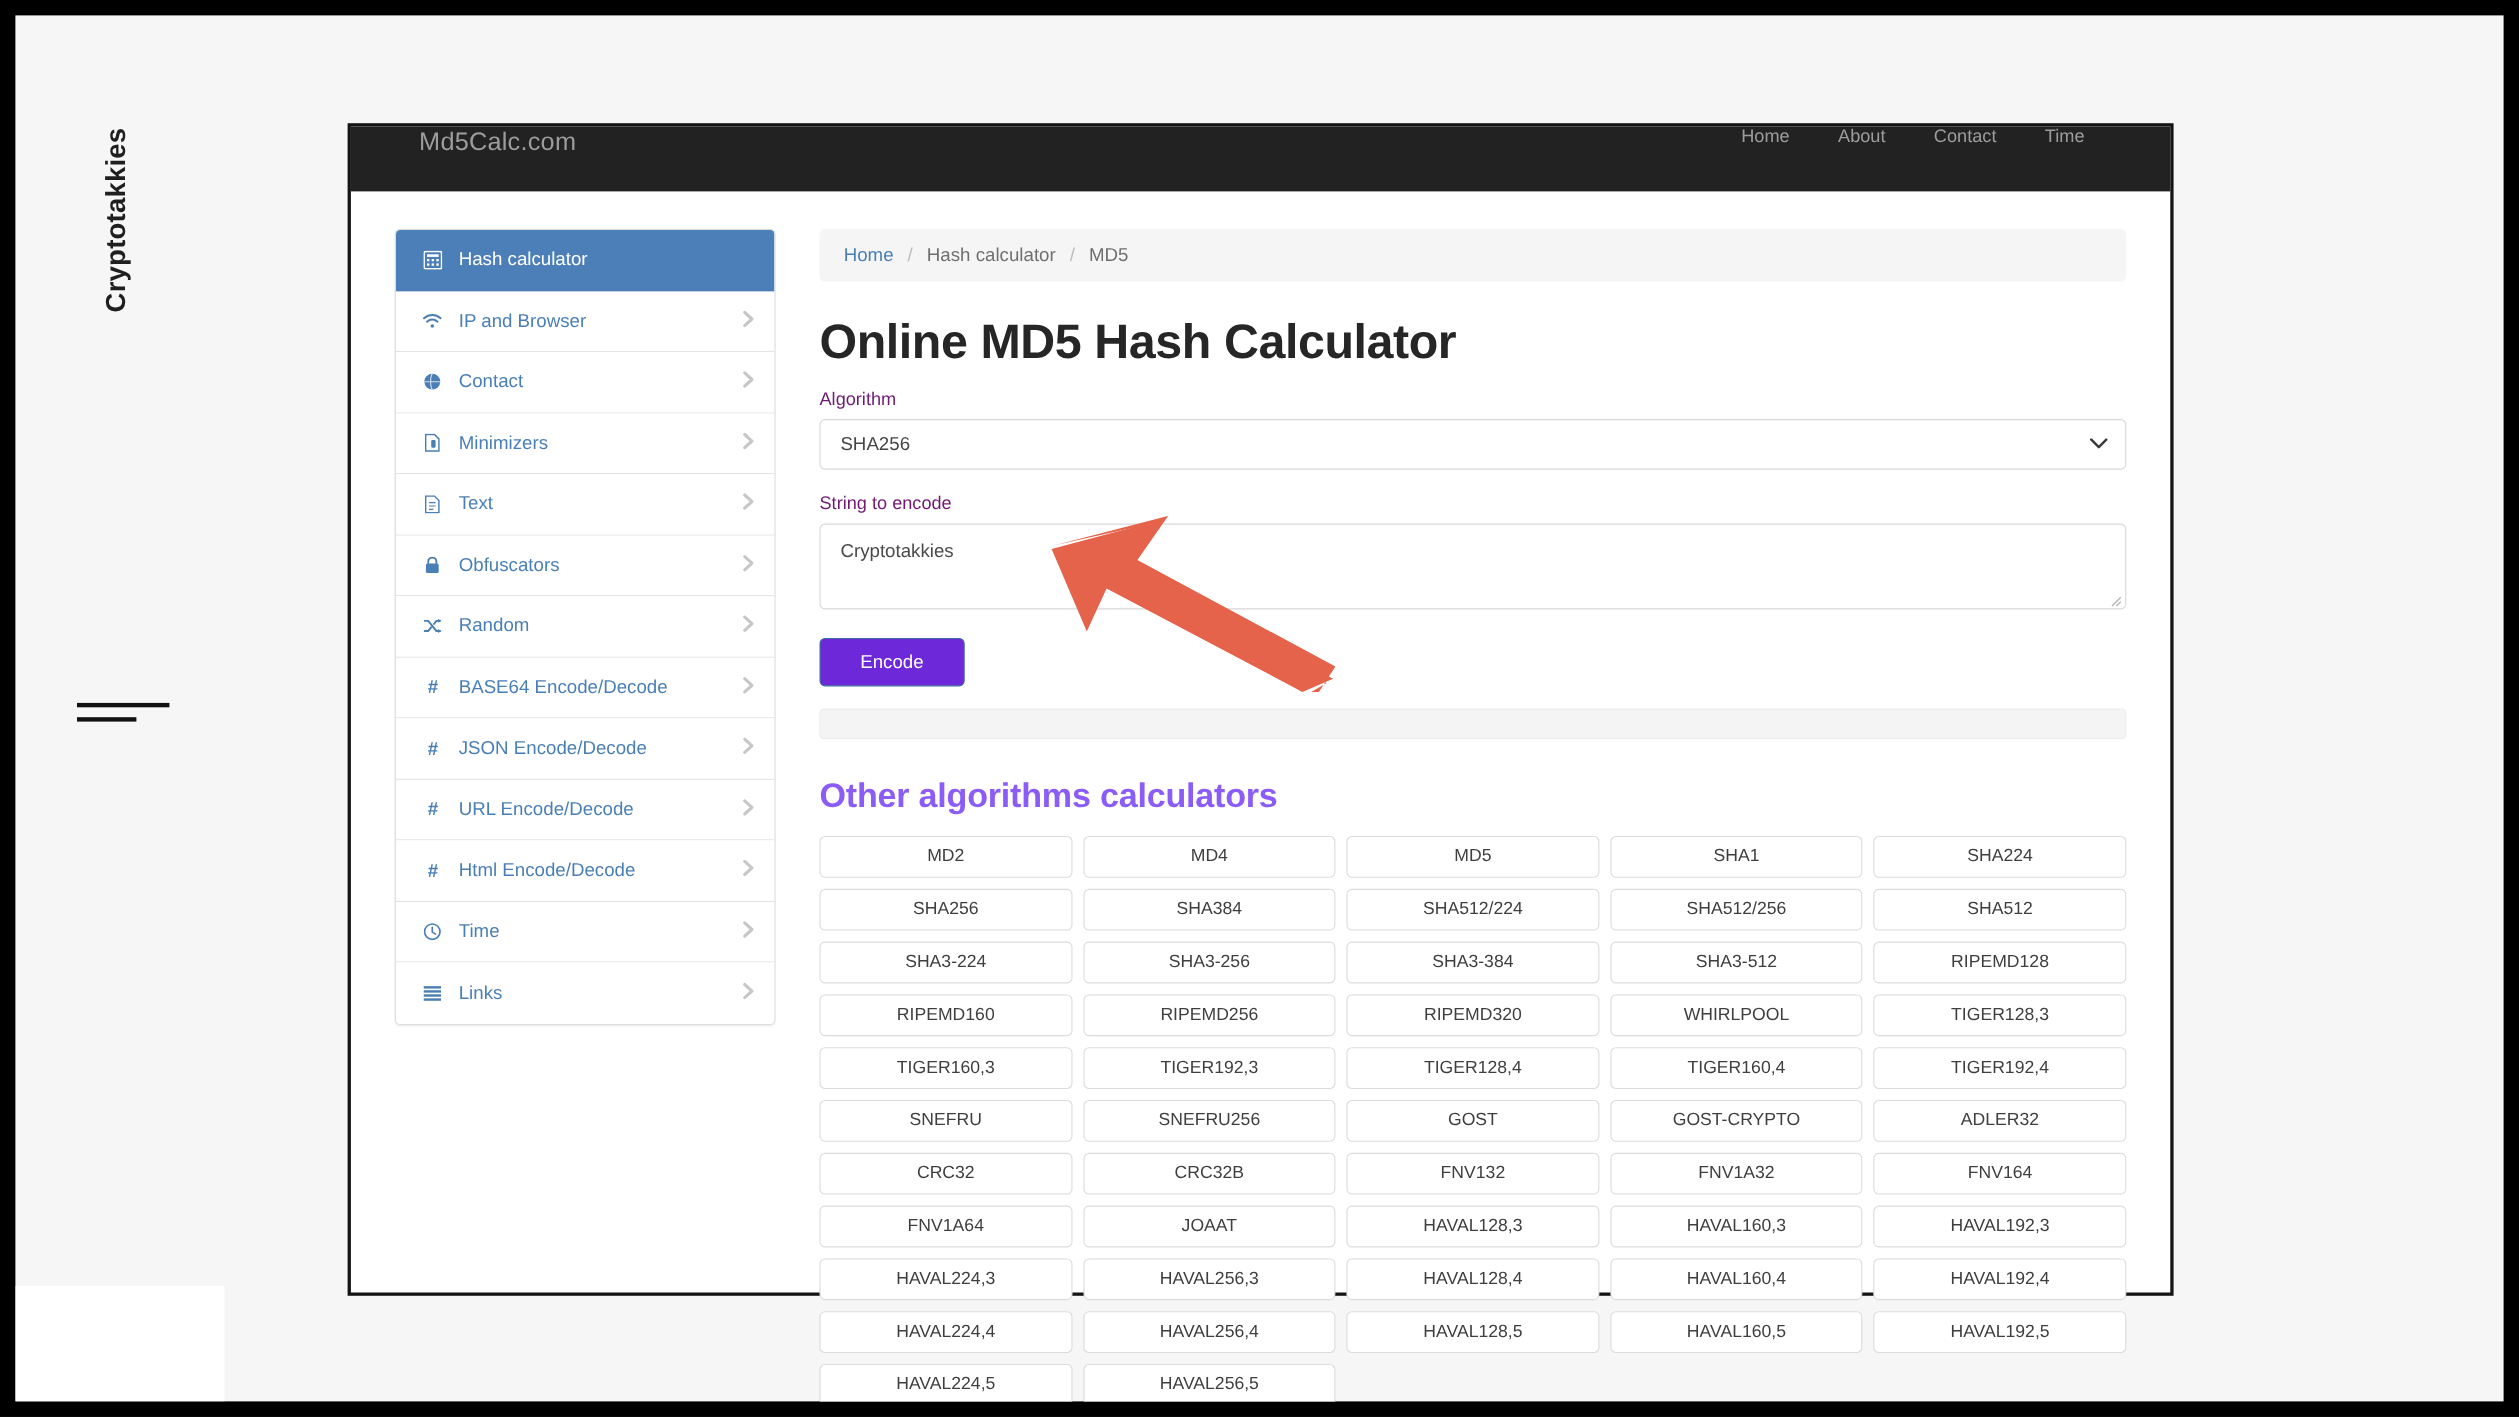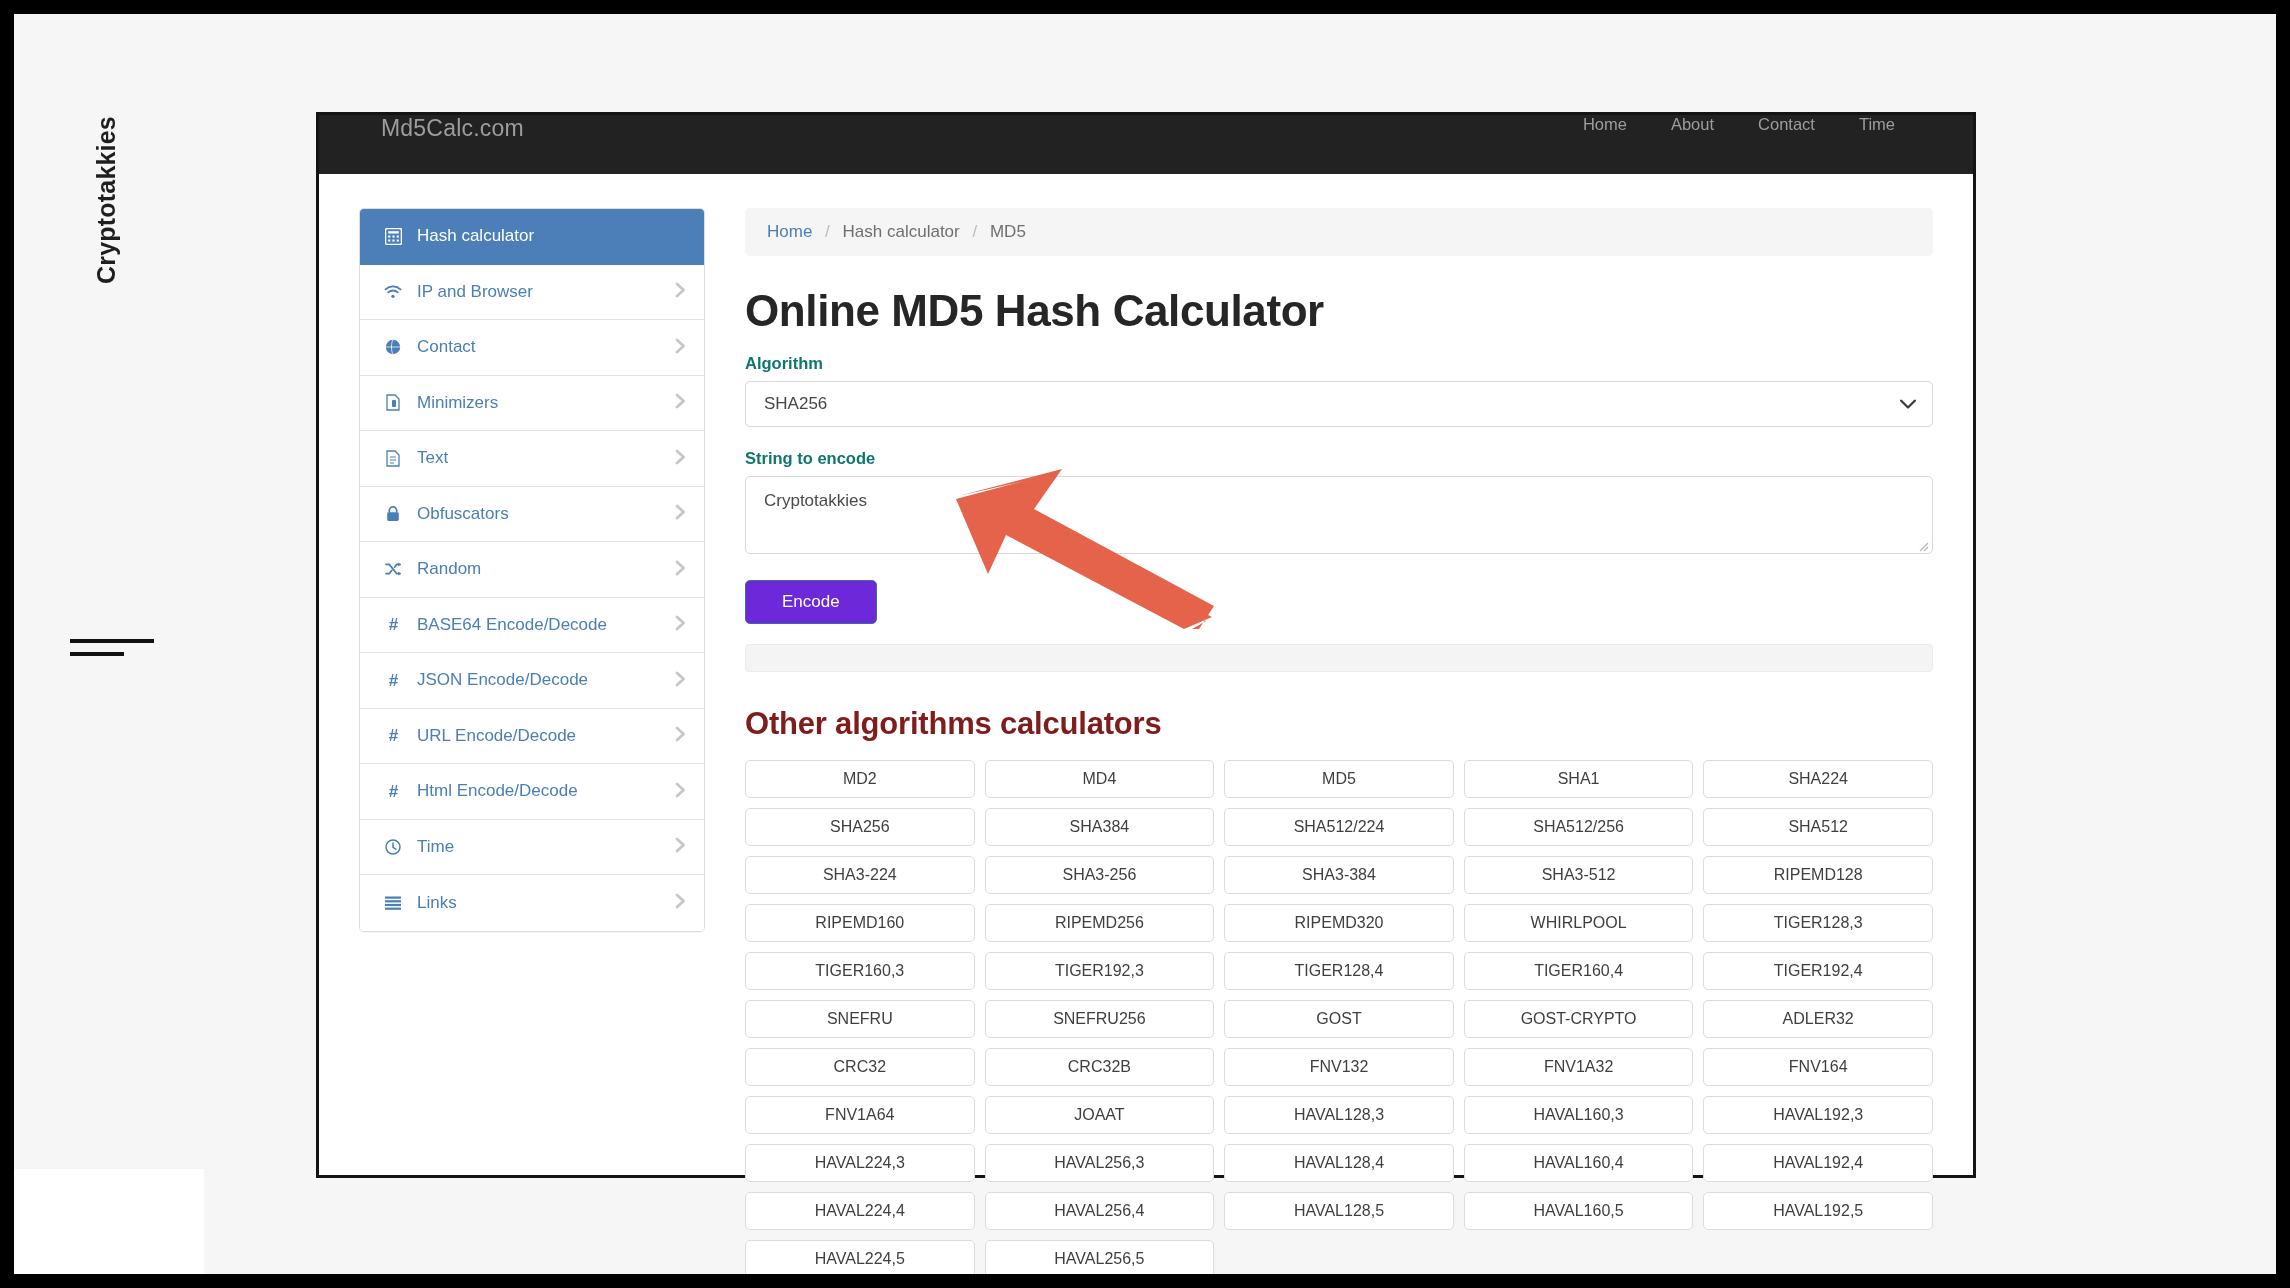"Algorithm" .field-label { color: #0f766e -> #701a75; font-weight: bold -> normal }
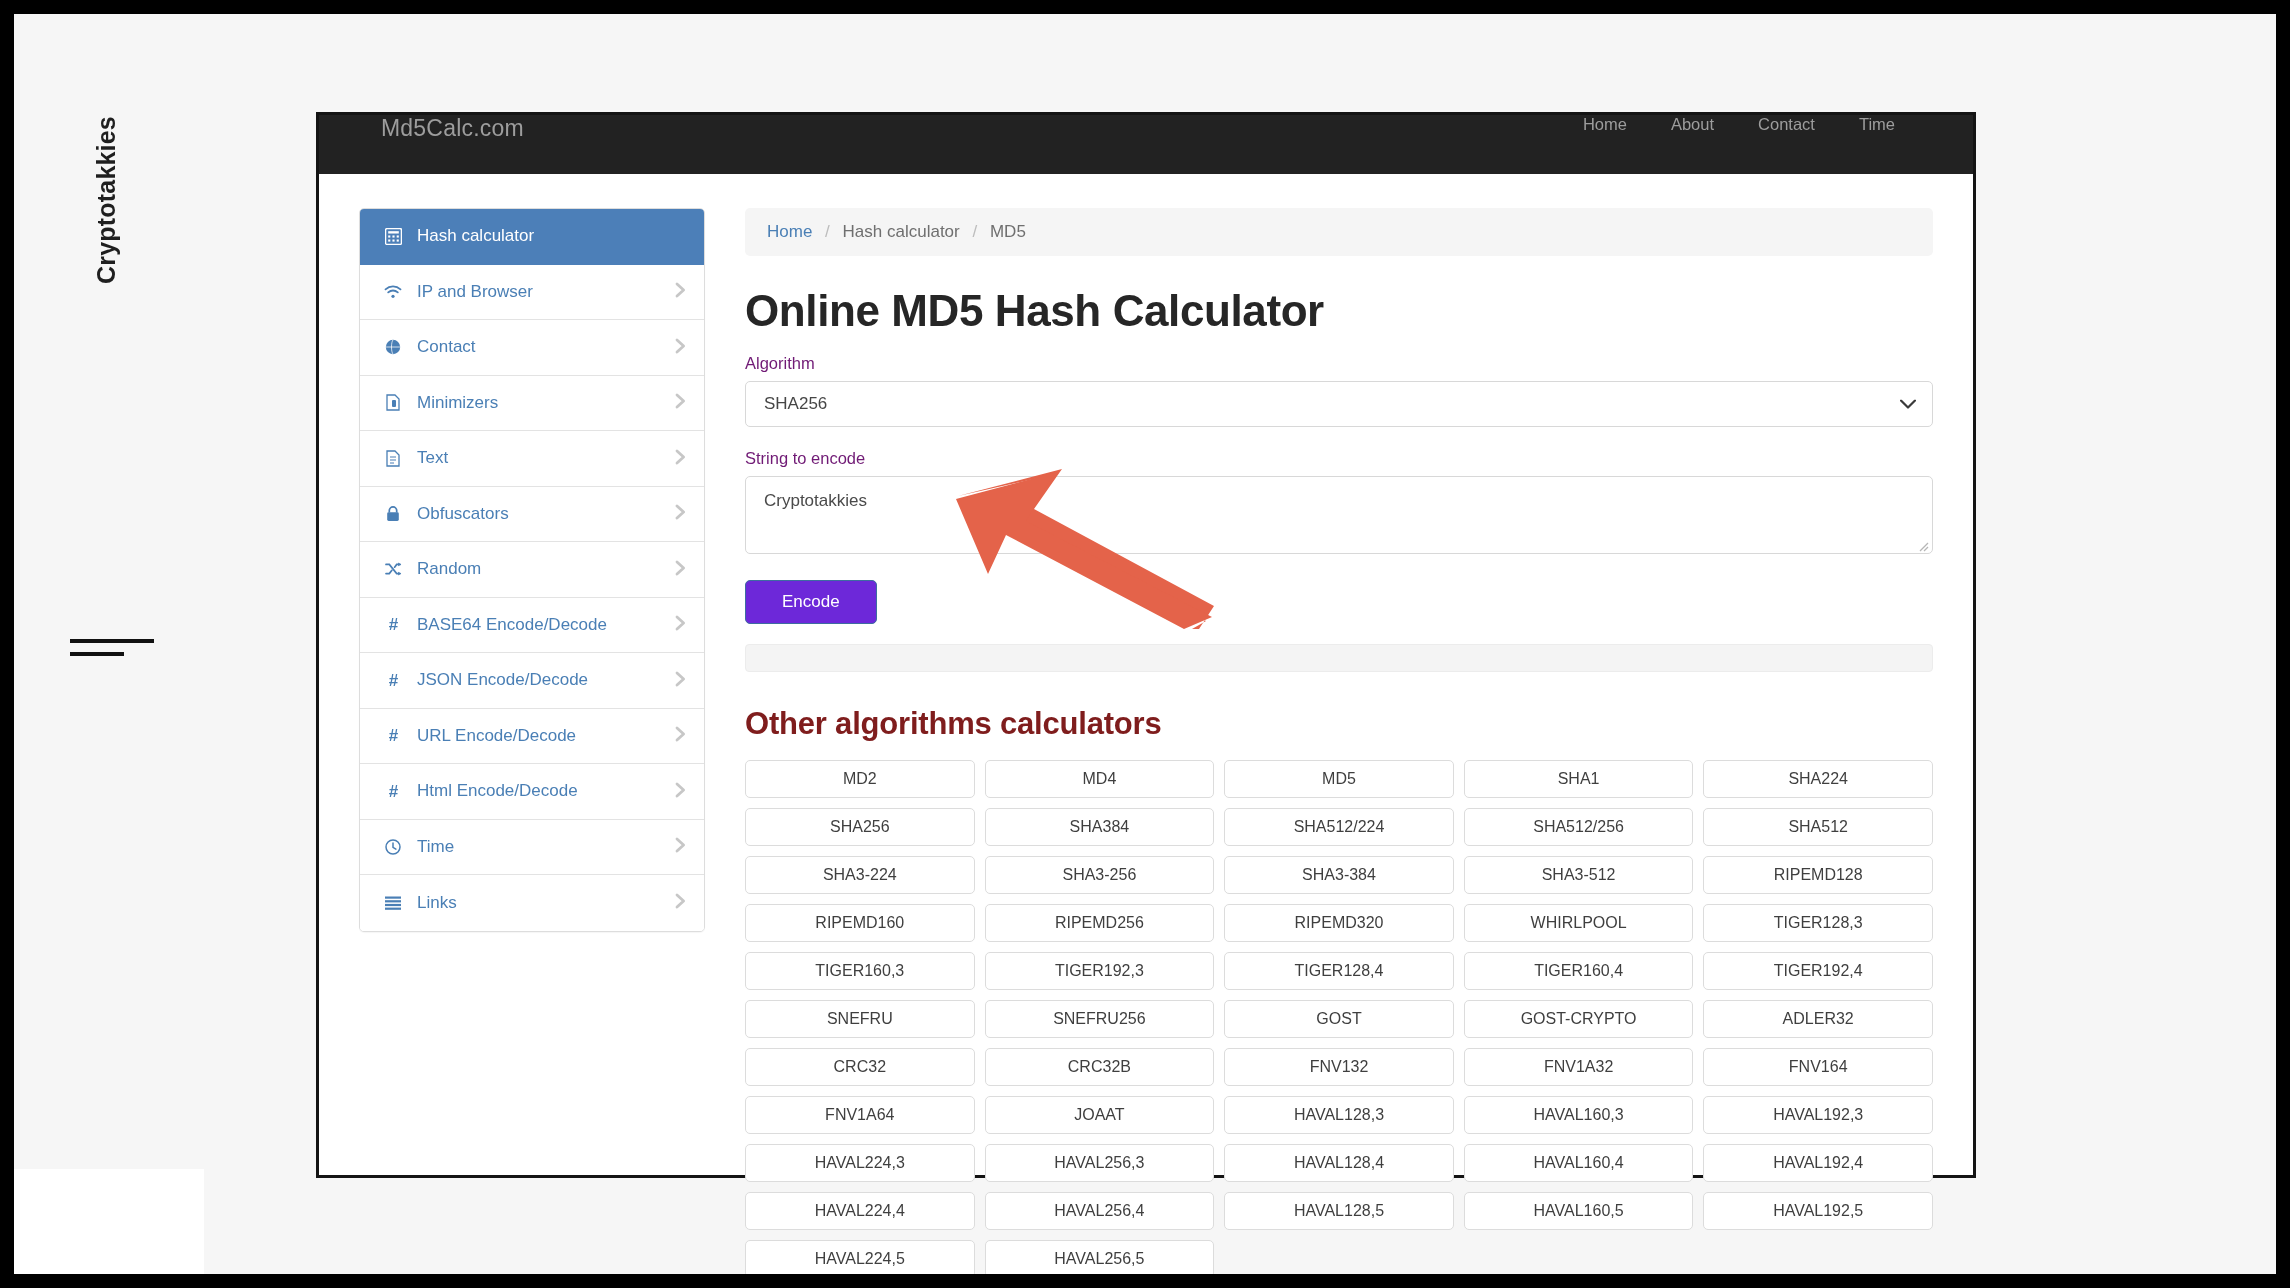"Other algorithms calculators" #other-title { color: #7f1d1d -> #8b5cf6 }
